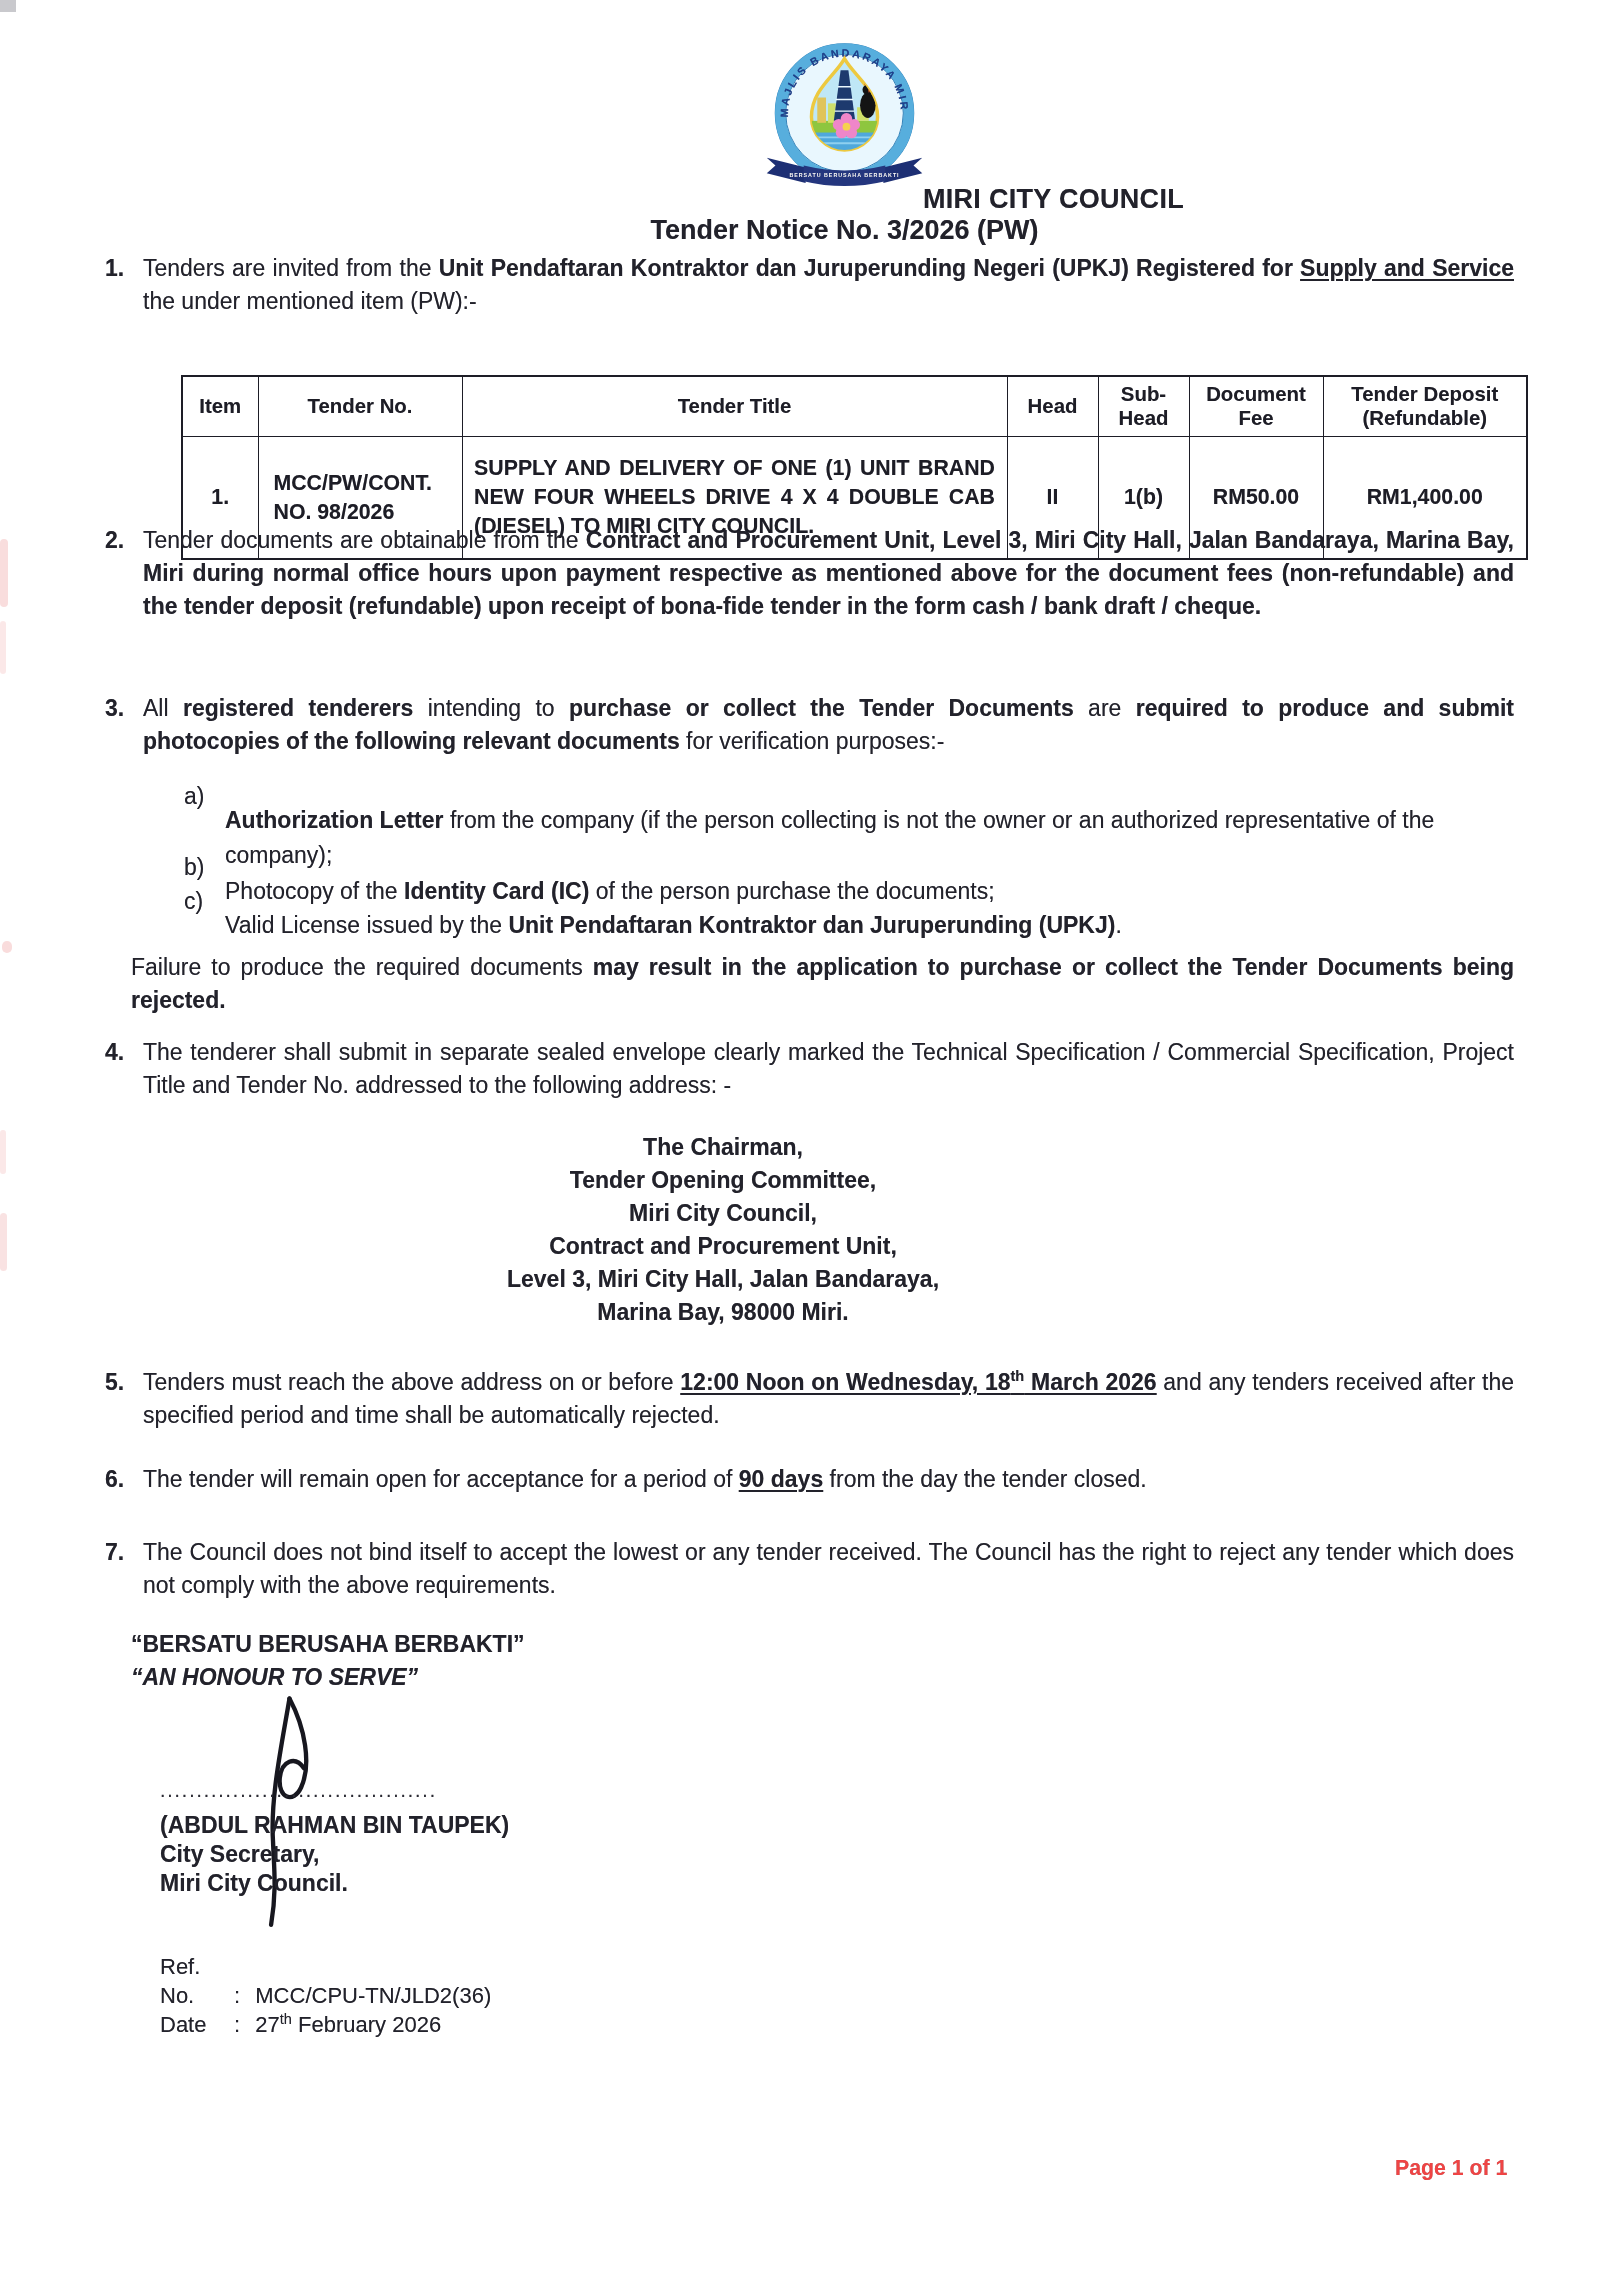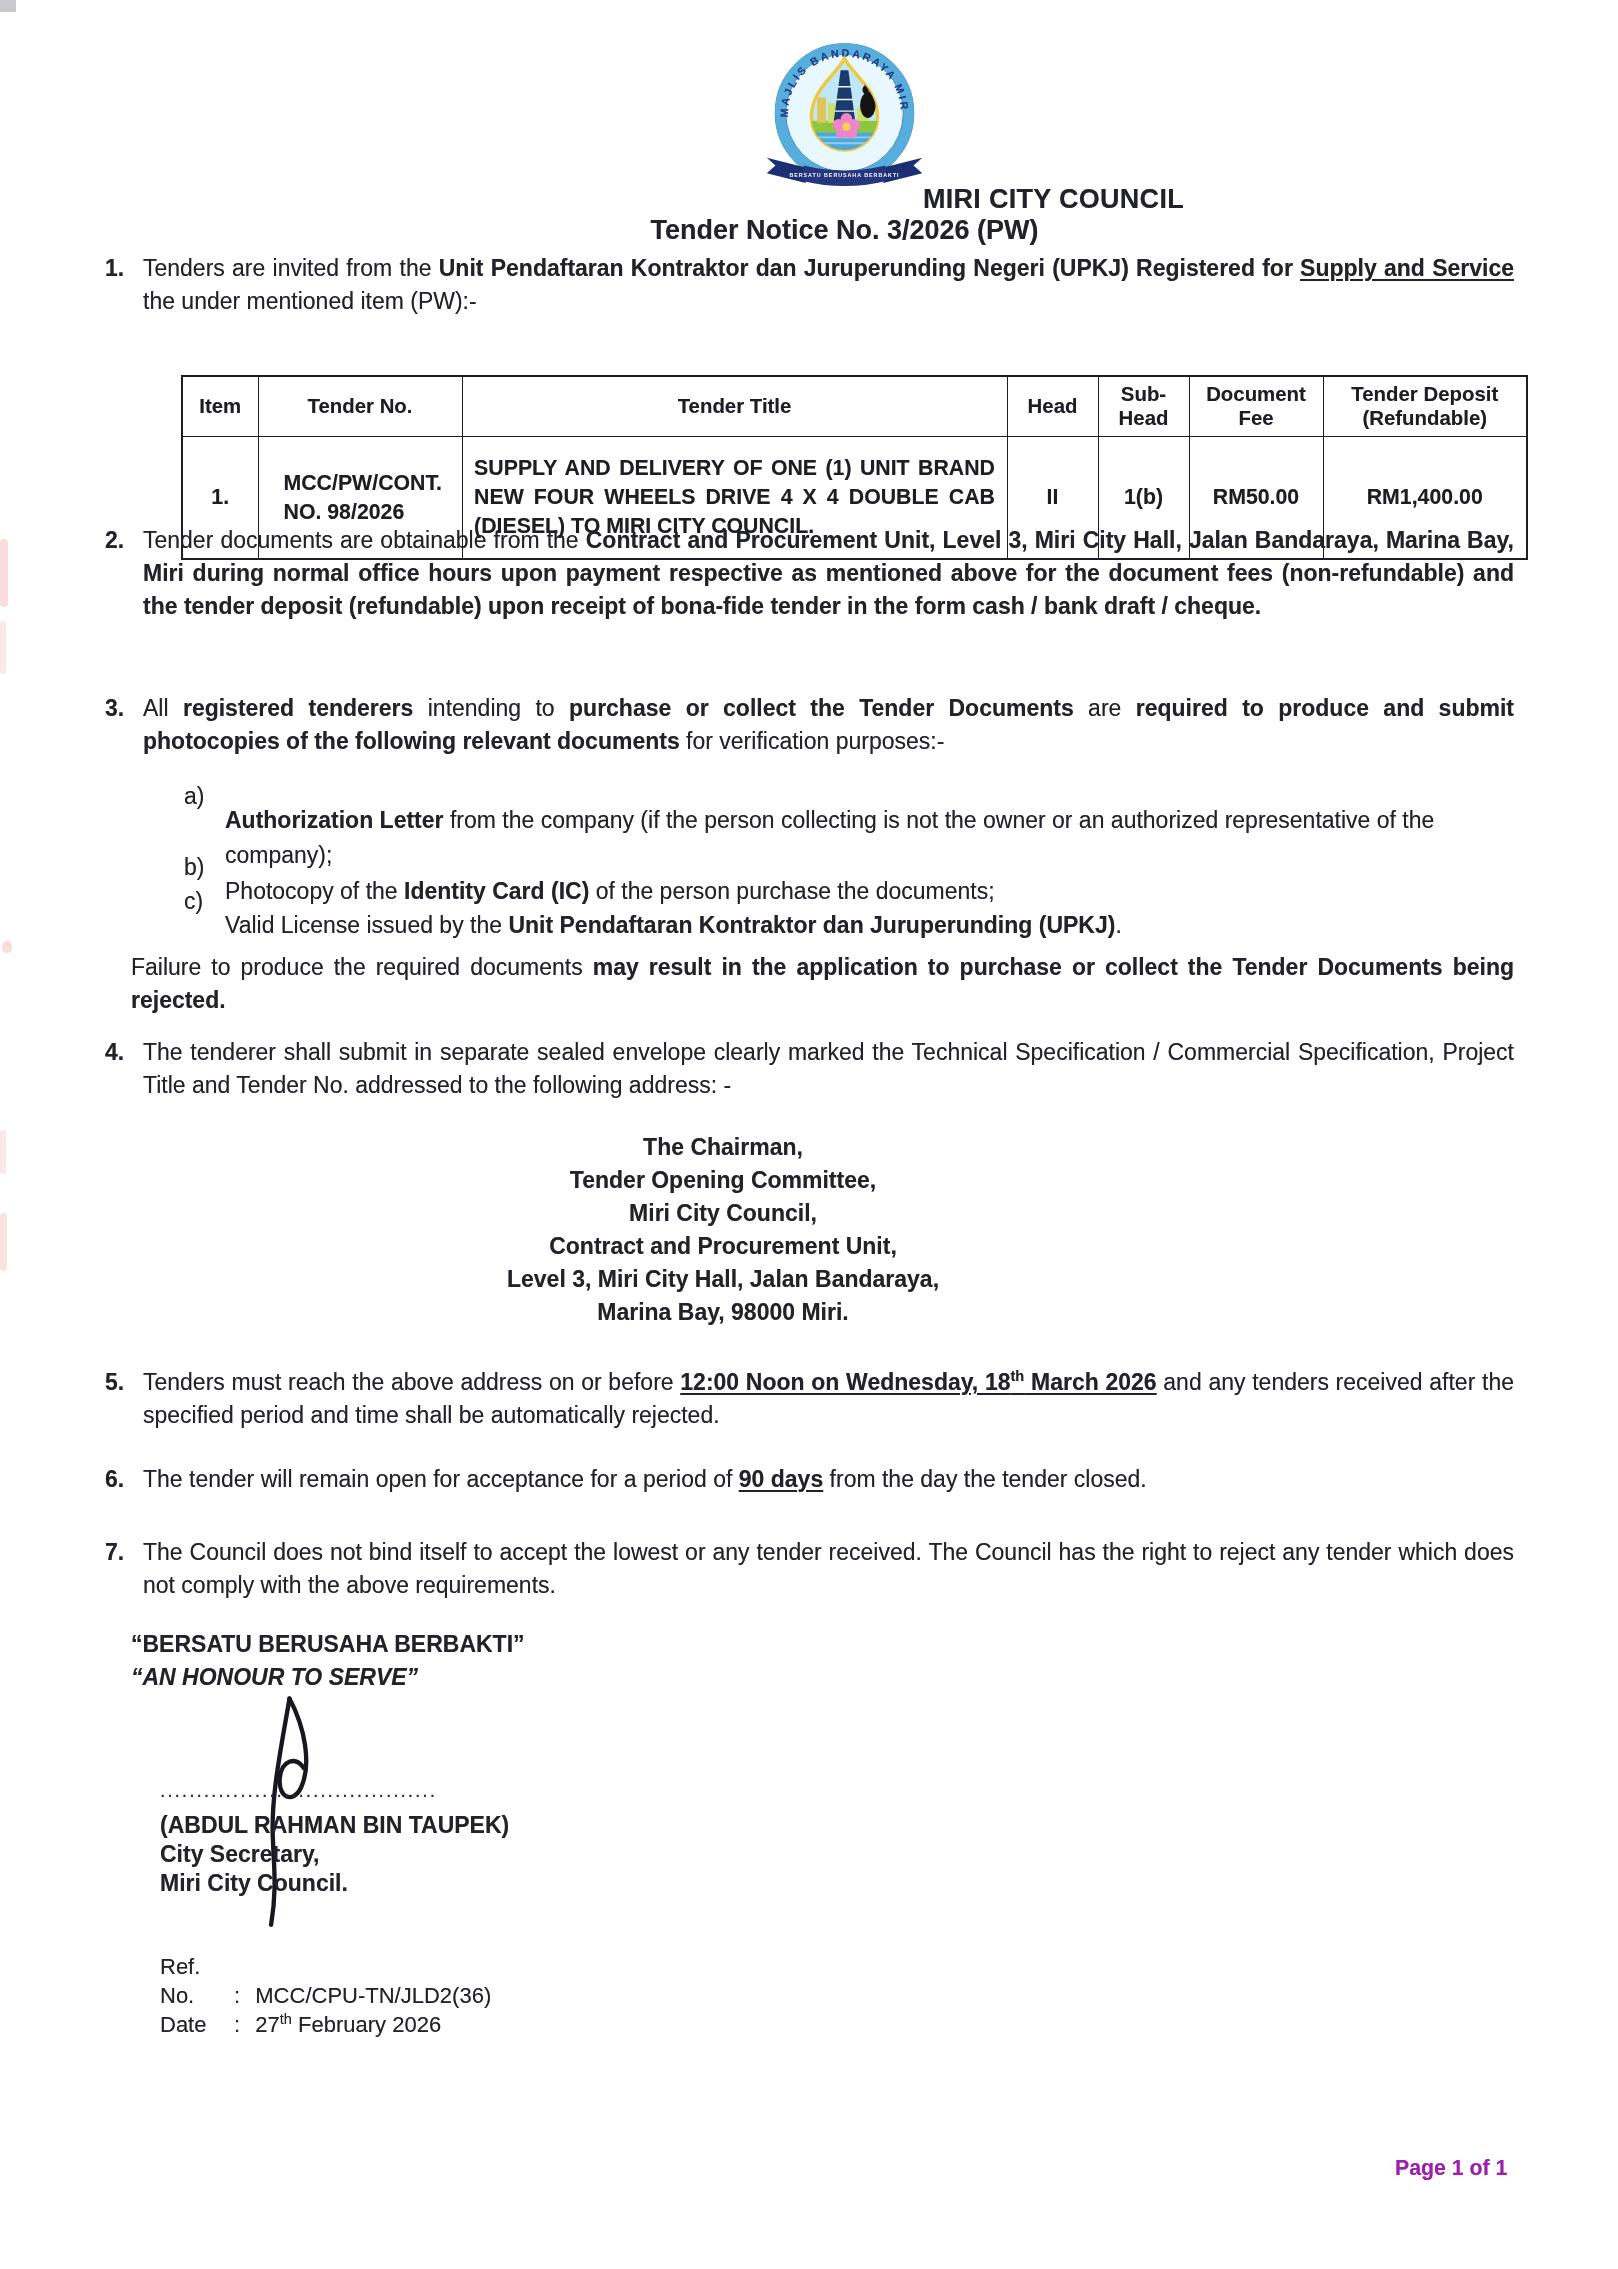"MCC/PW/CONT." .td-tno { padding-left: 25px -> 15px }
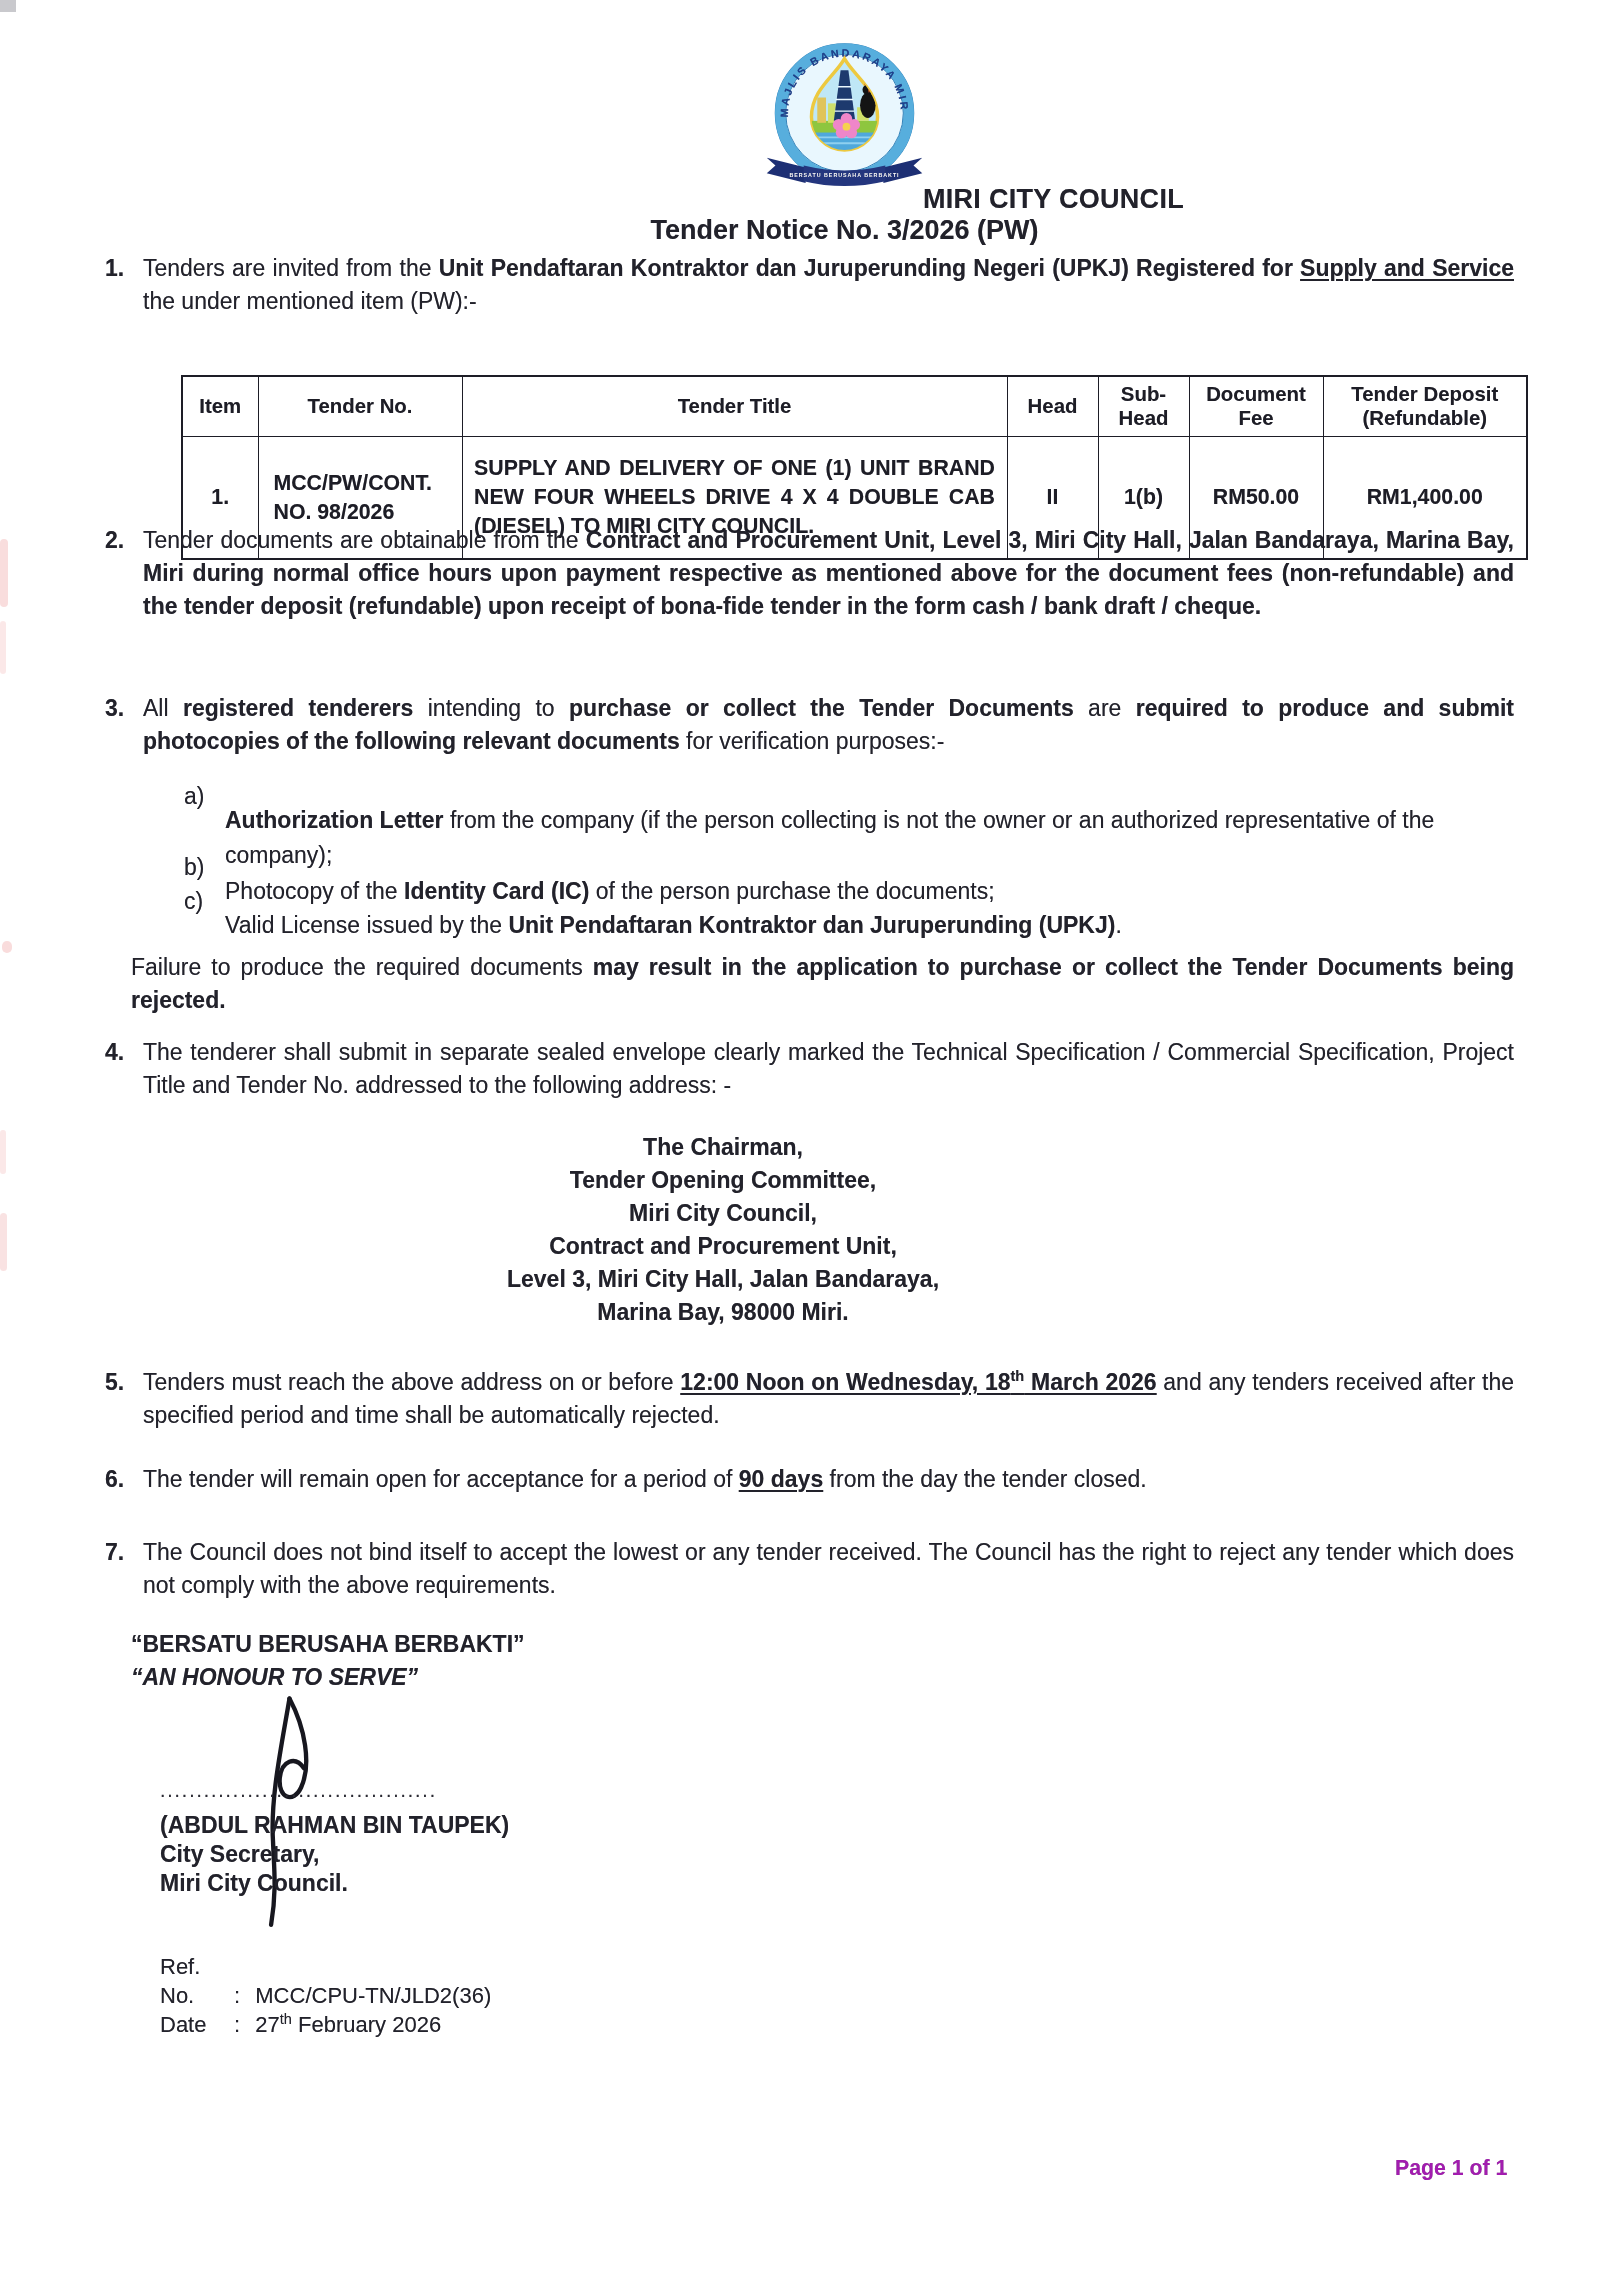"Page 1 of 1" .footer { color: #a21caf -> #ef4444 }
